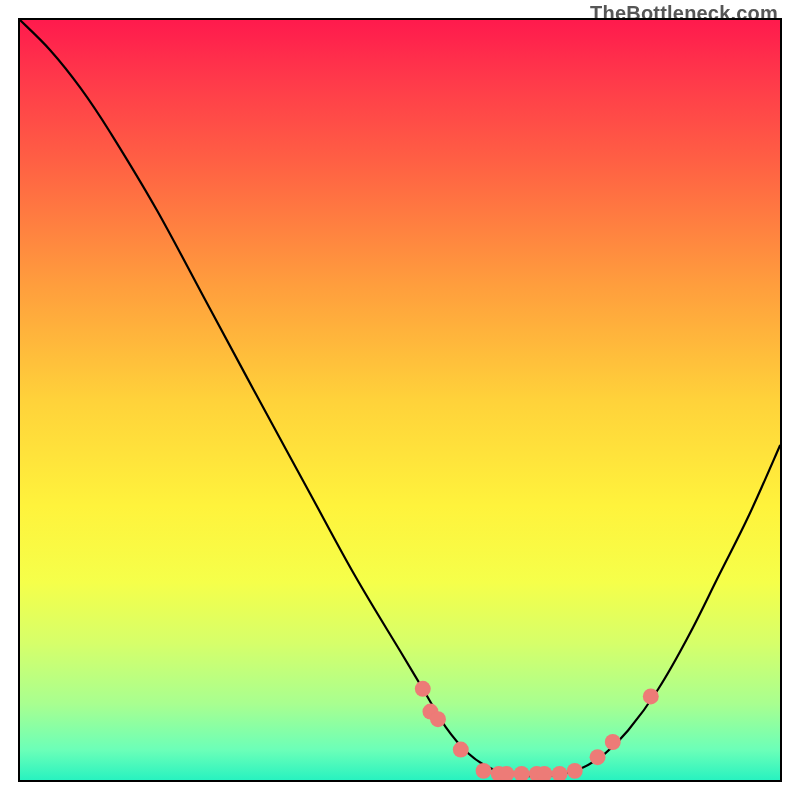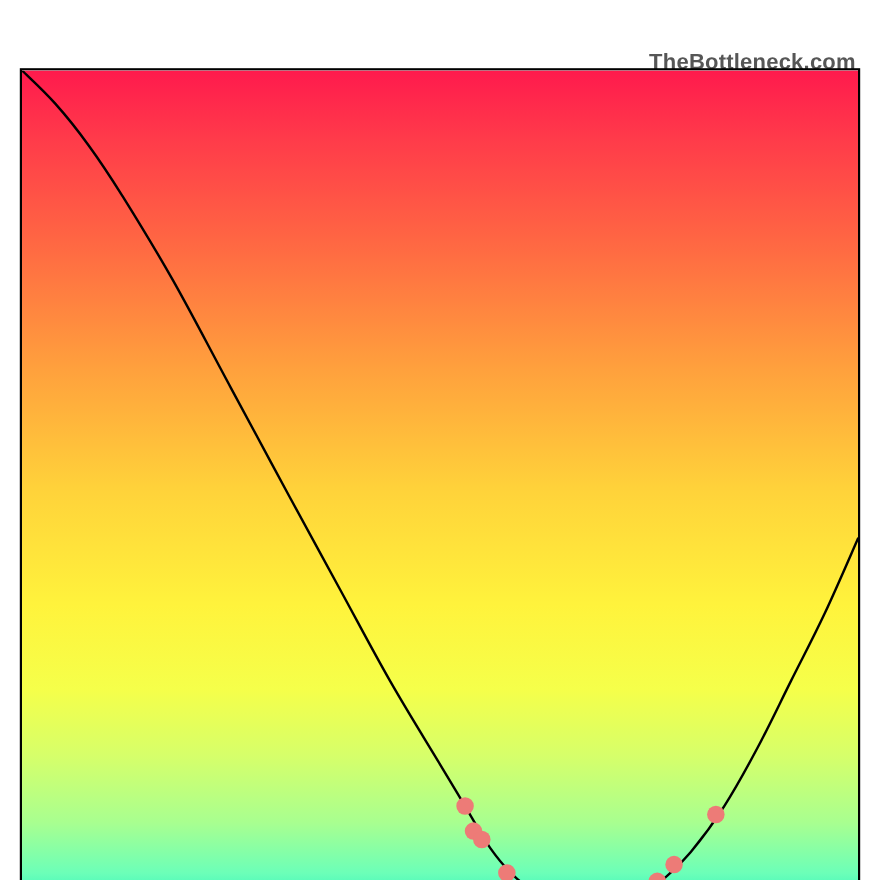"TheBottleneck.com" .chart-container { margin-top: 44px -> none }
